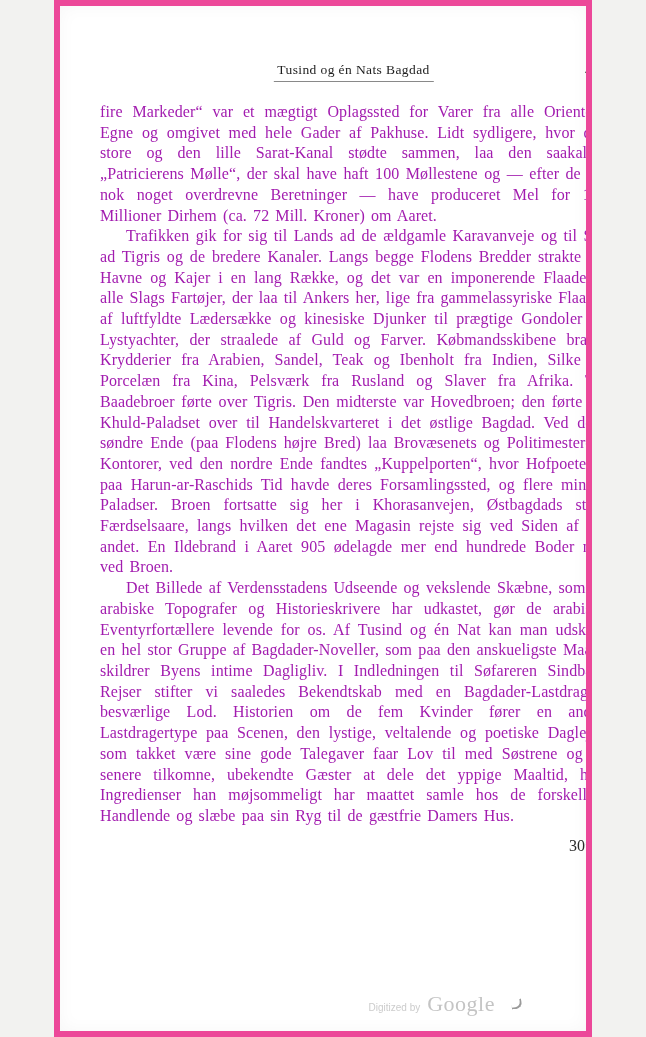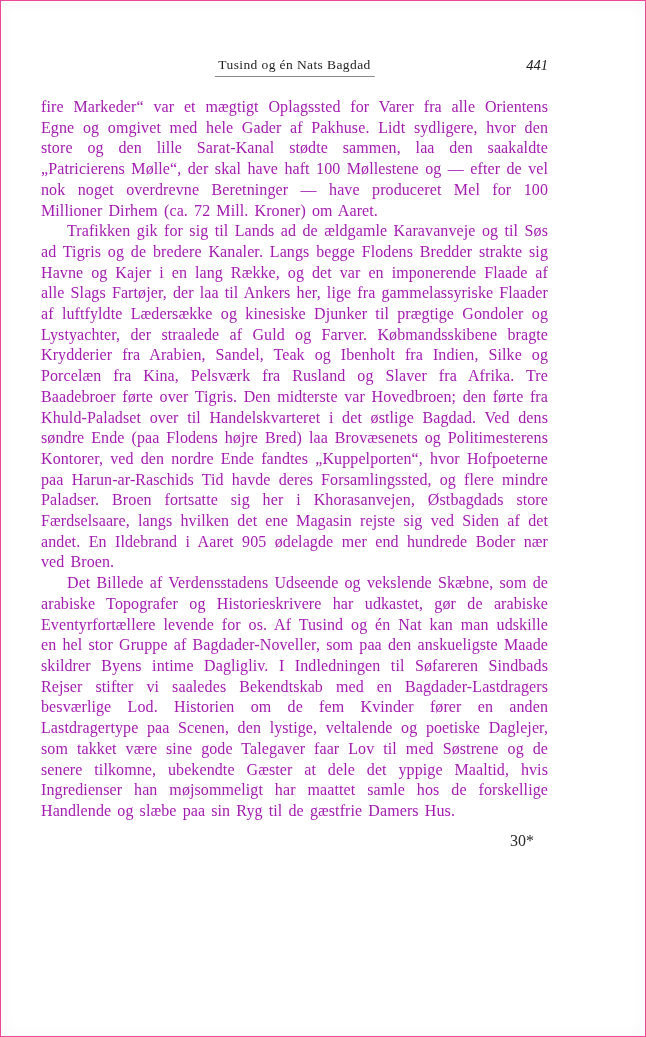"Tusind og én Nats Bagdad" .page { border: 1px solid #ec4899 -> 6px solid #ec4899; width: 646px -> 538px }
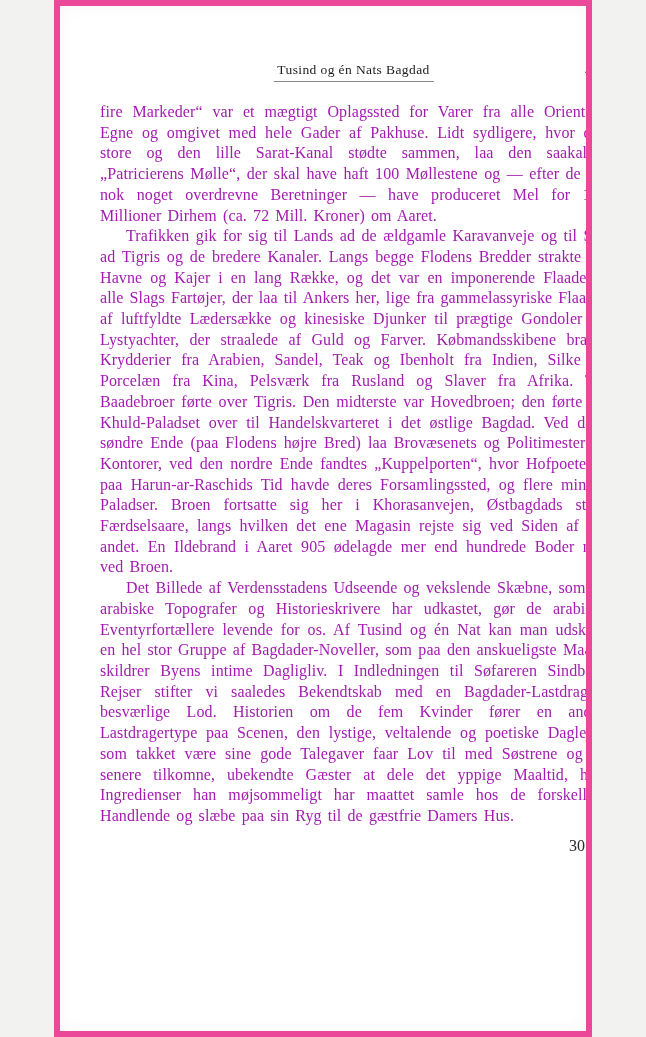"Digitized by" div.watermark { html: none -> <div> <span>Digitized by</span> <span>Google</span> <span></span> </div> }
